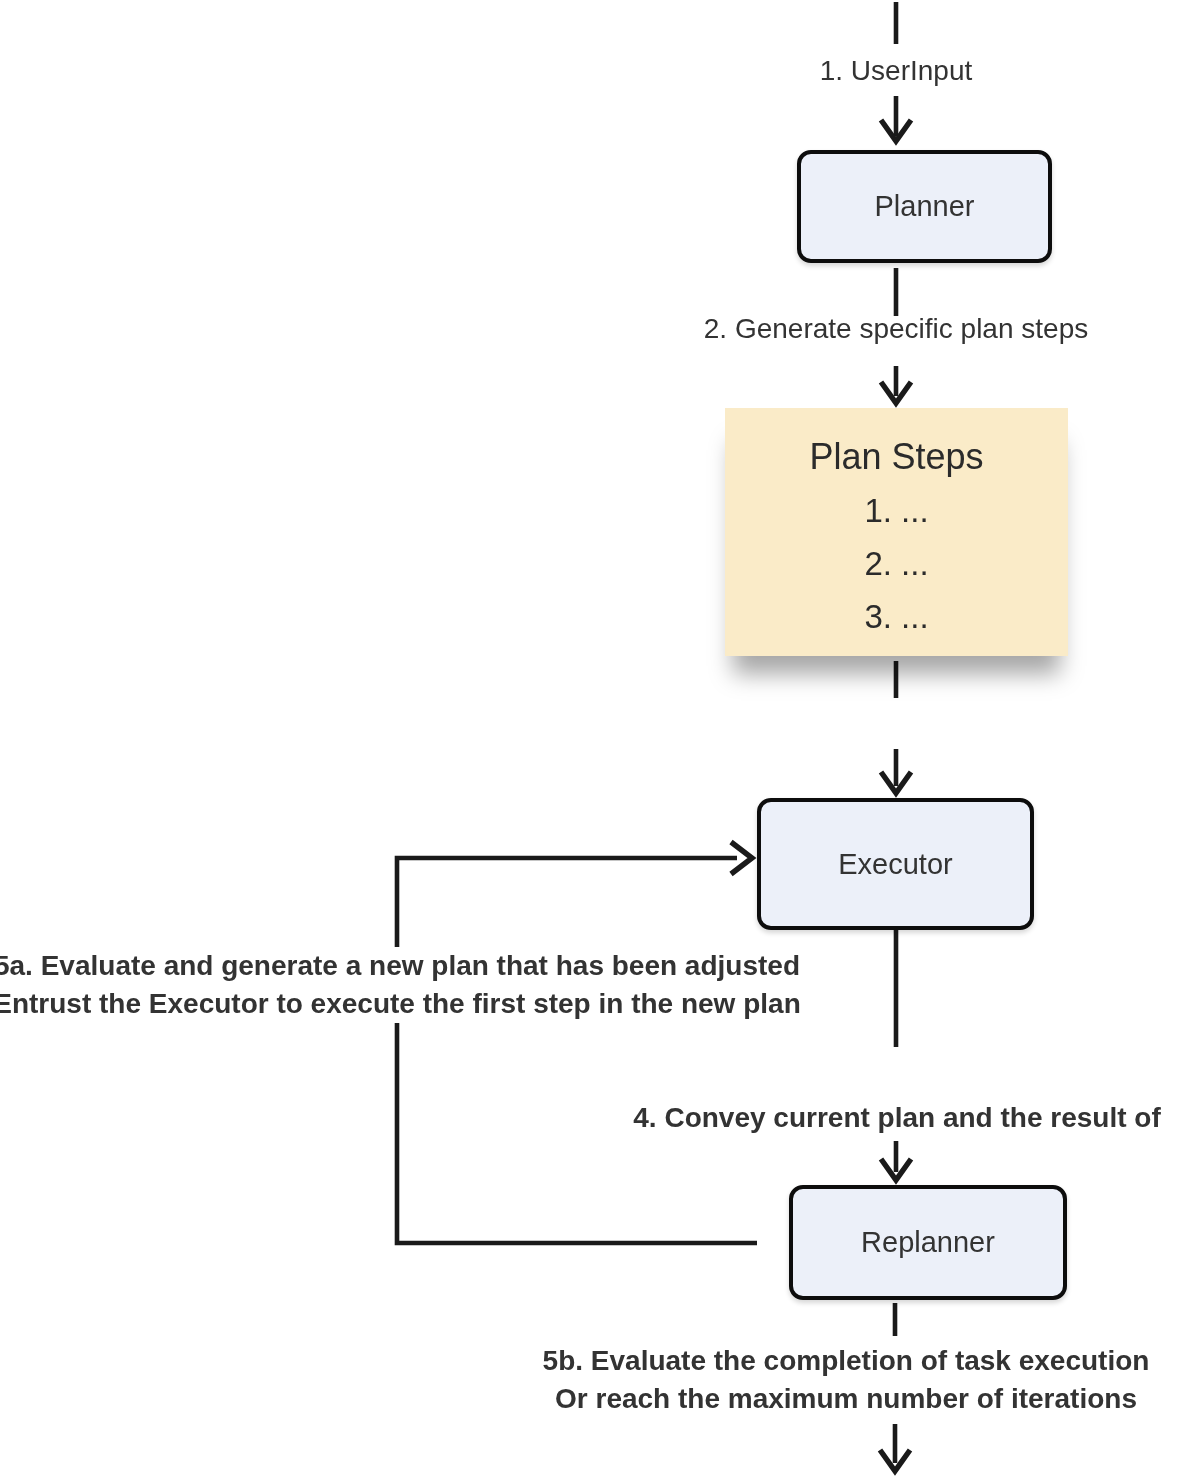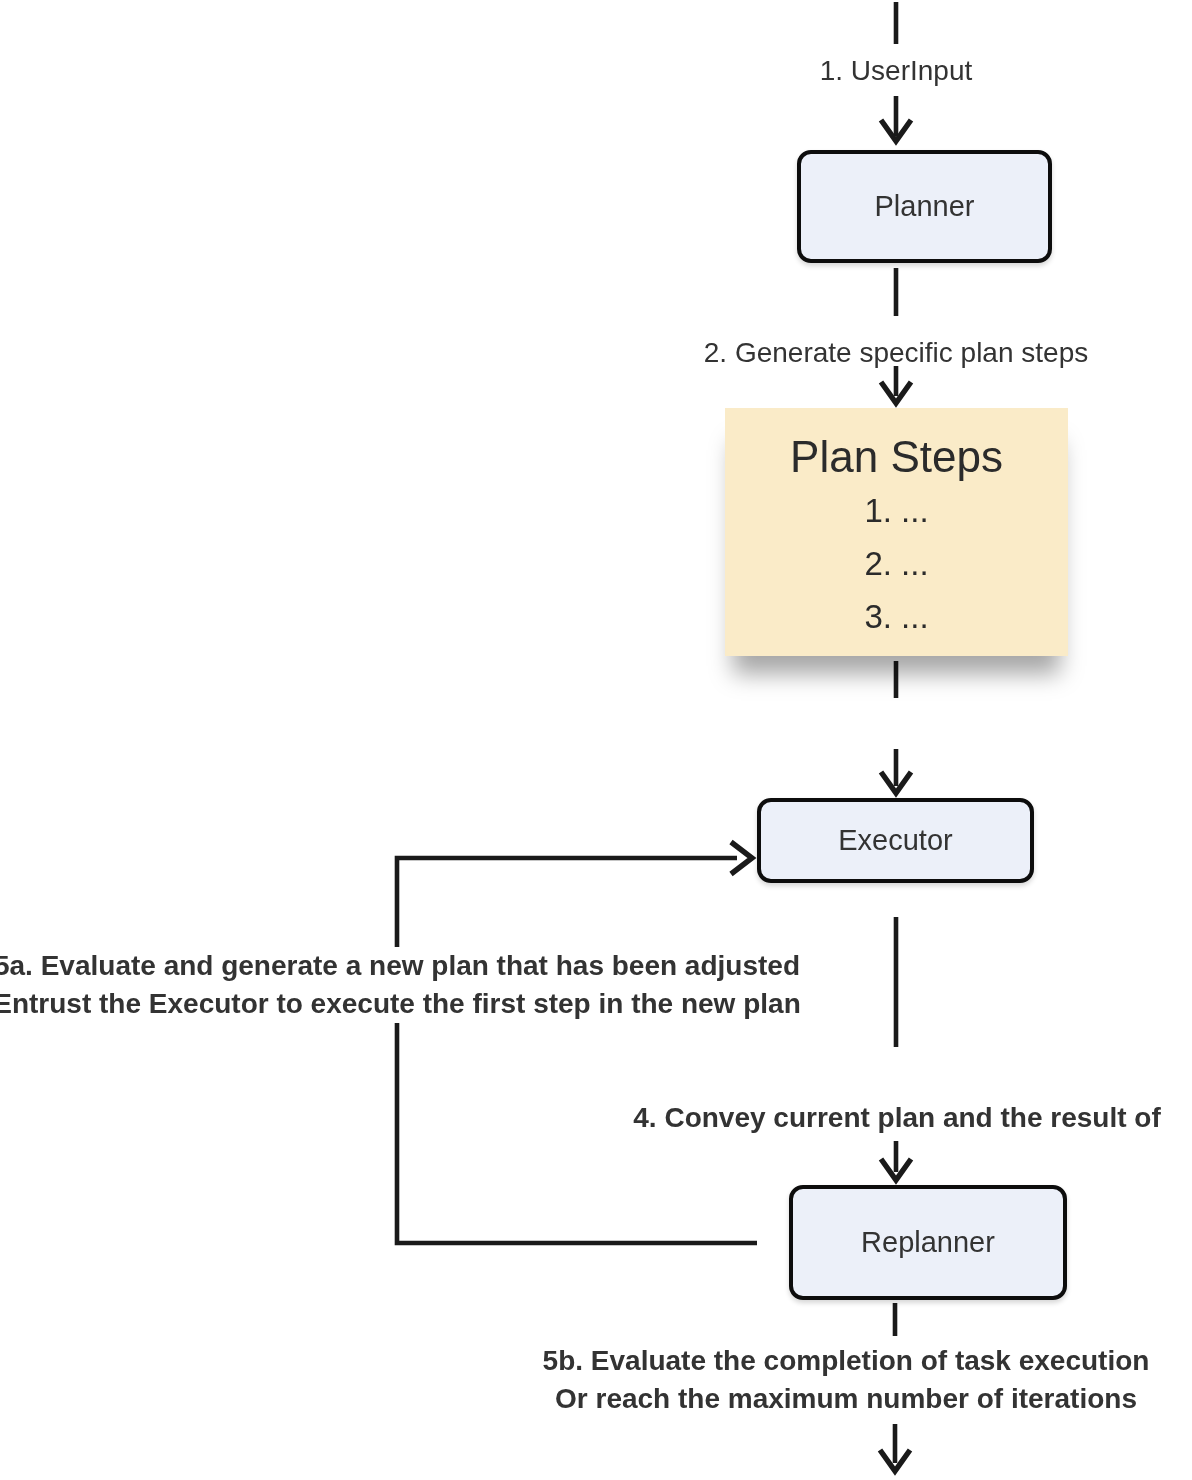"2. Generate specific plan steps" div.edge-label { top: 336px -> 312px }
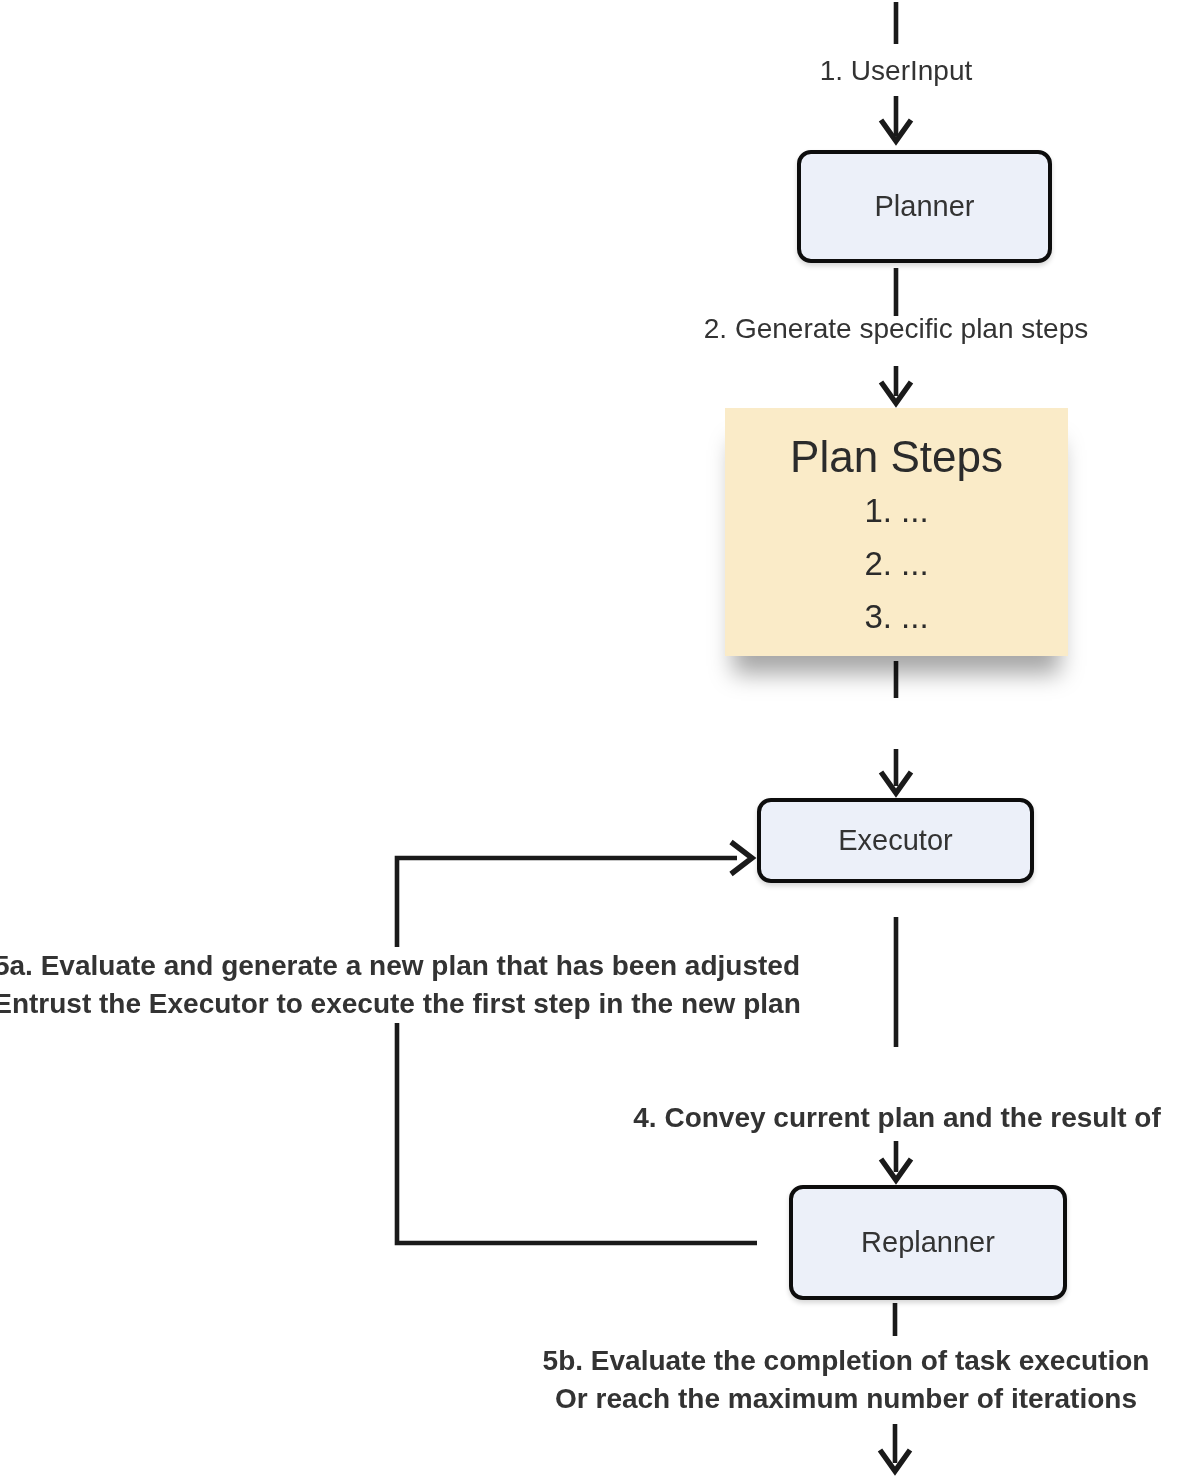"Plan Steps" .steps-title { font-size: 44px -> 36px }
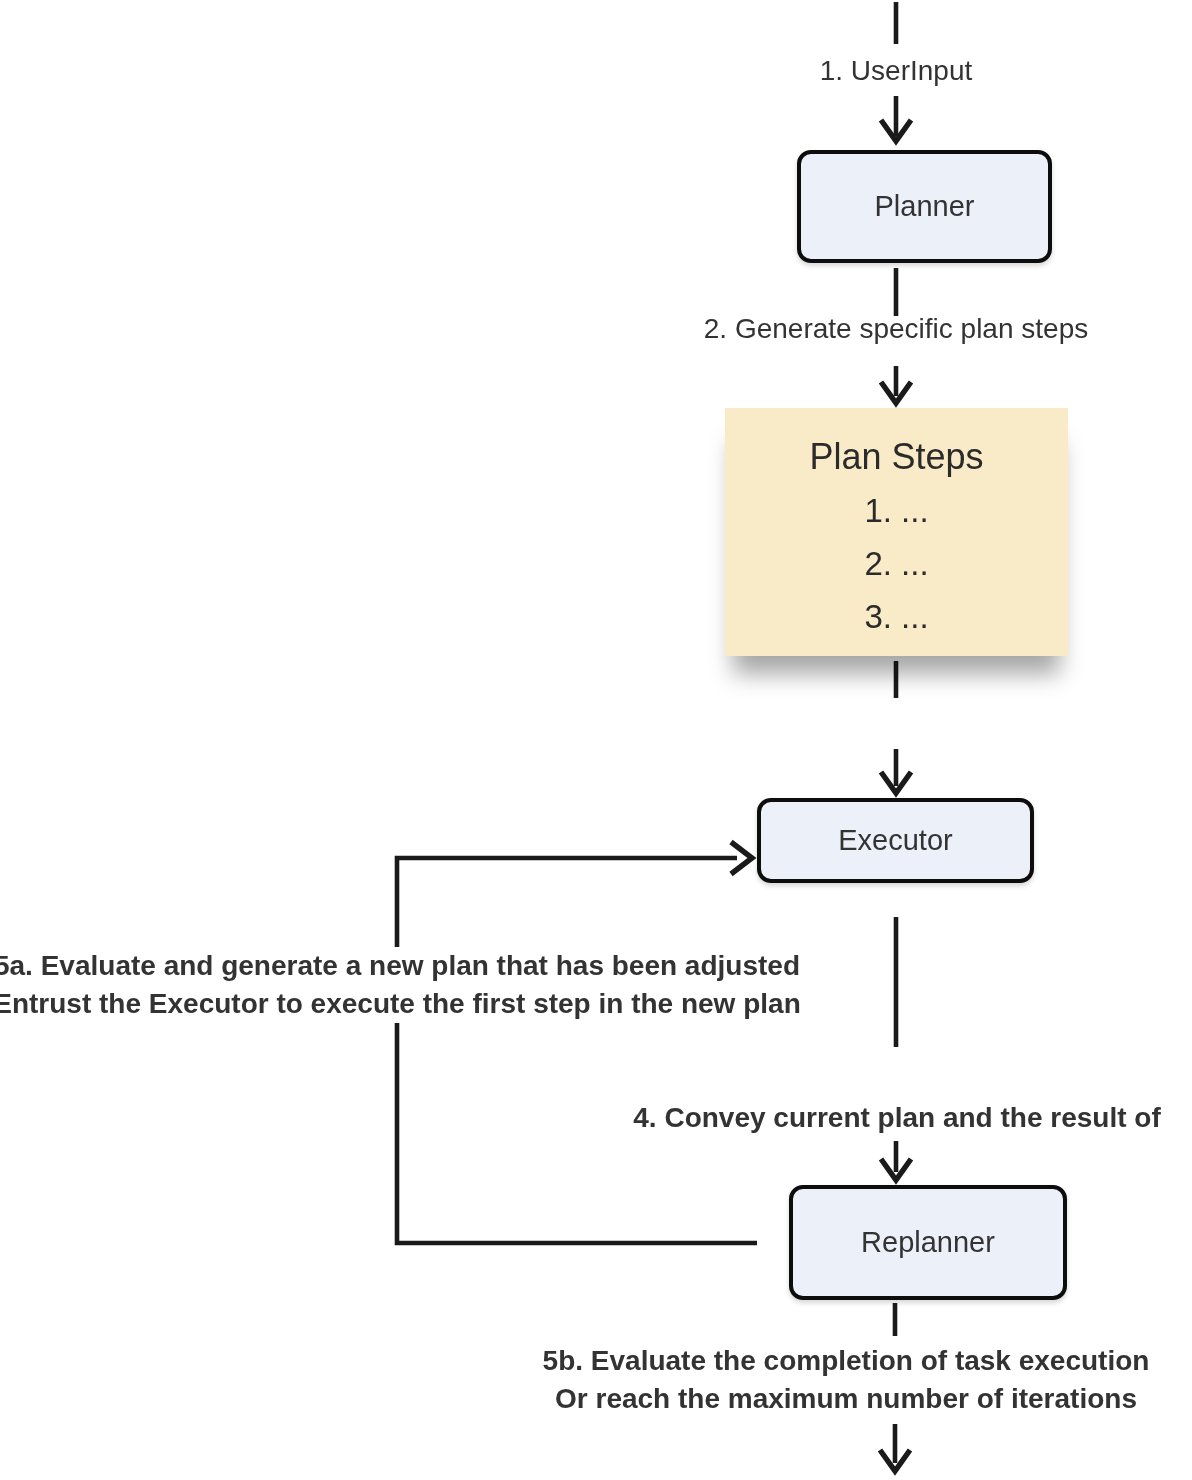"Executor" .node-executor { height: 85px -> 132px }
